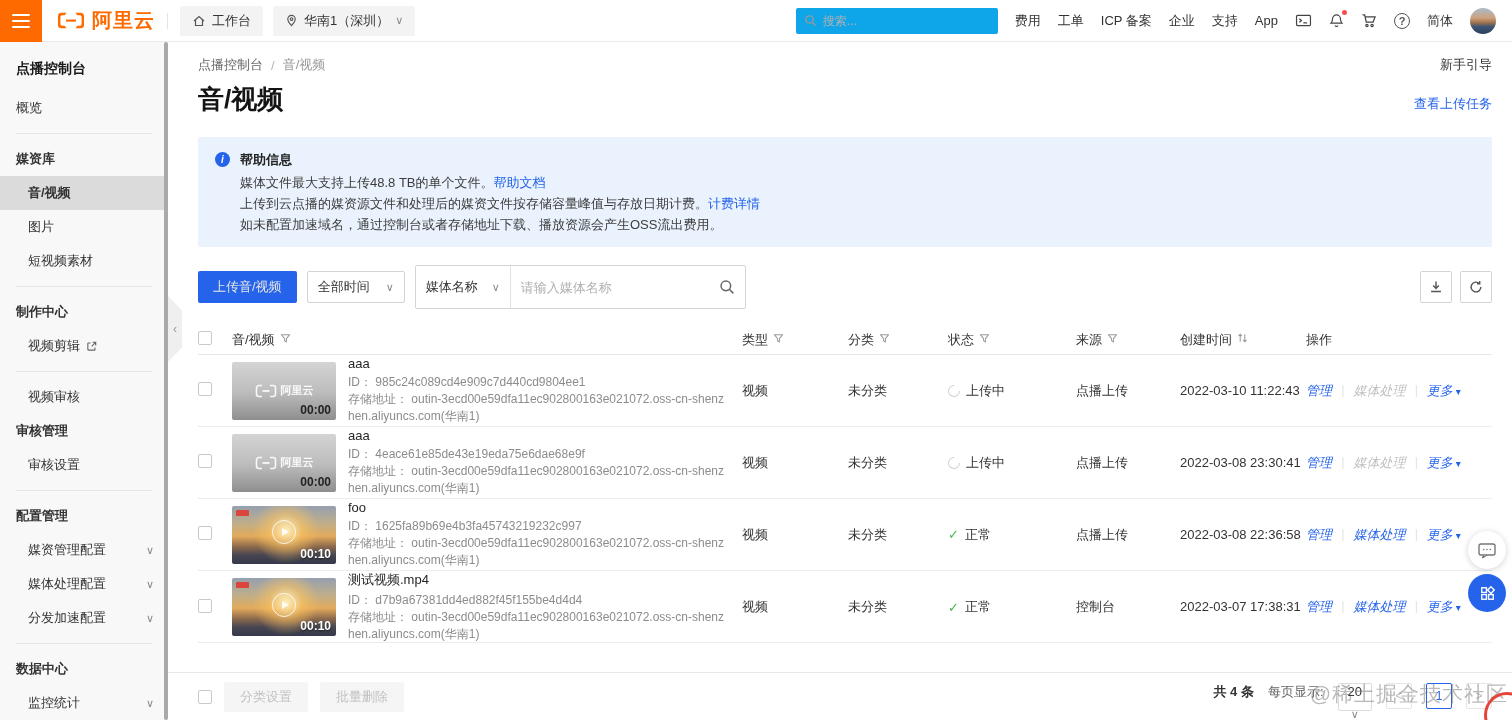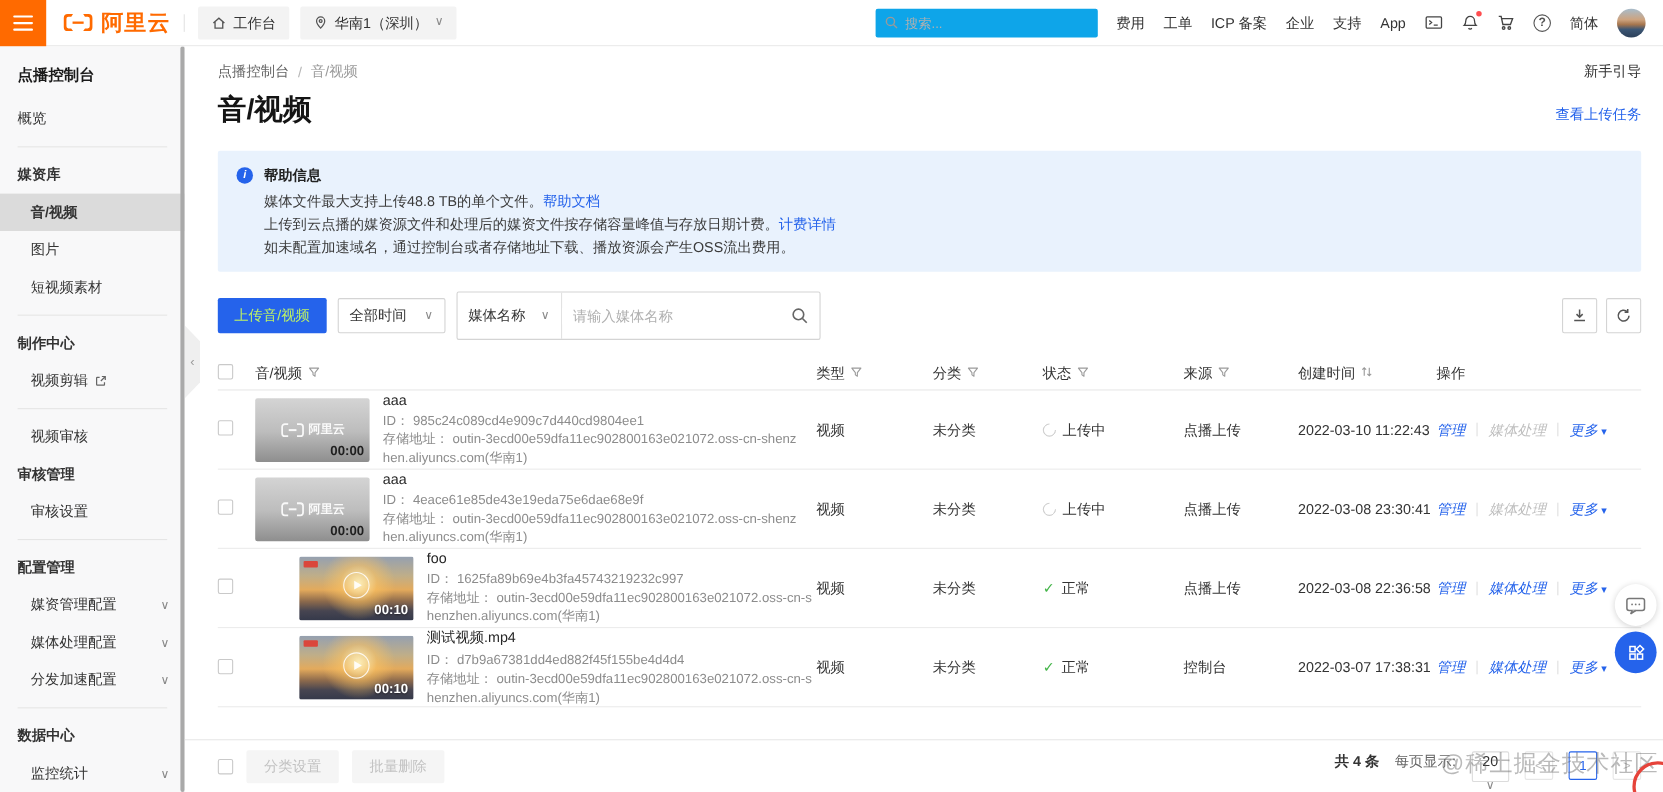"上传音/视频" .btn-primary { color: #bef264 -> #e5e5e5 }
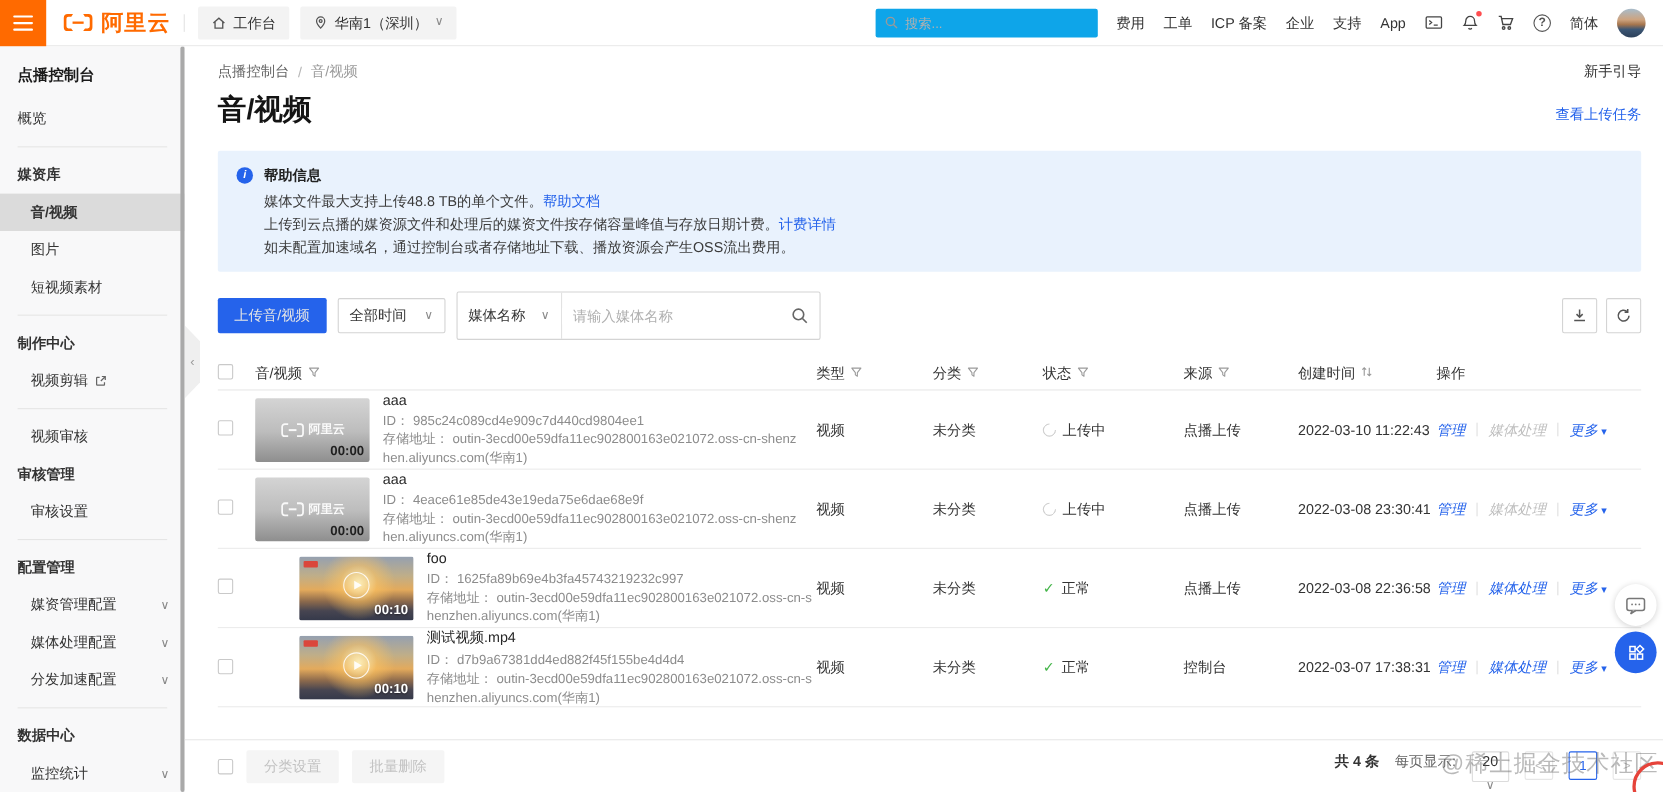"00:10" .trow.photo .thumb { margin-left: 40px -> none }
